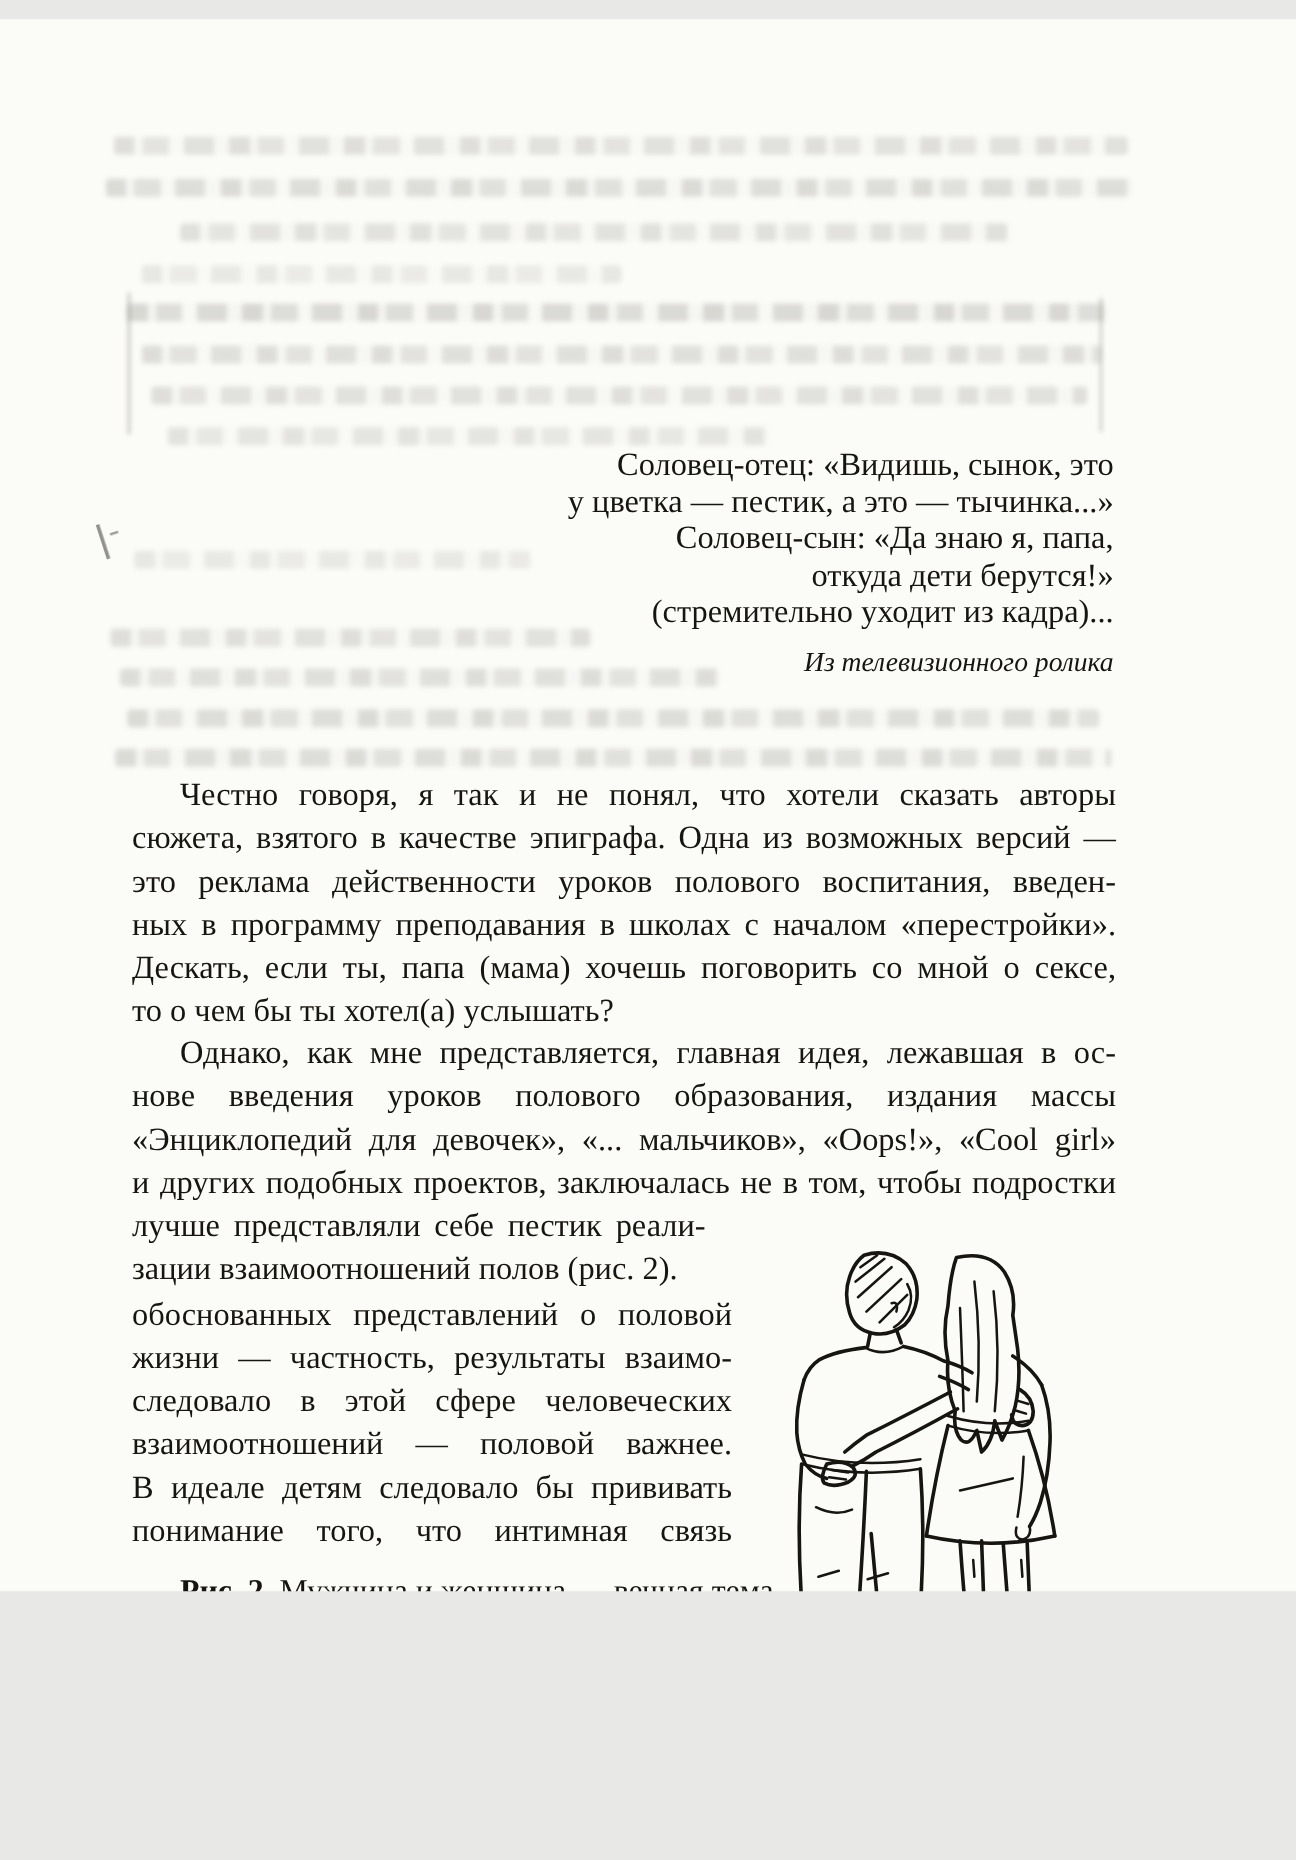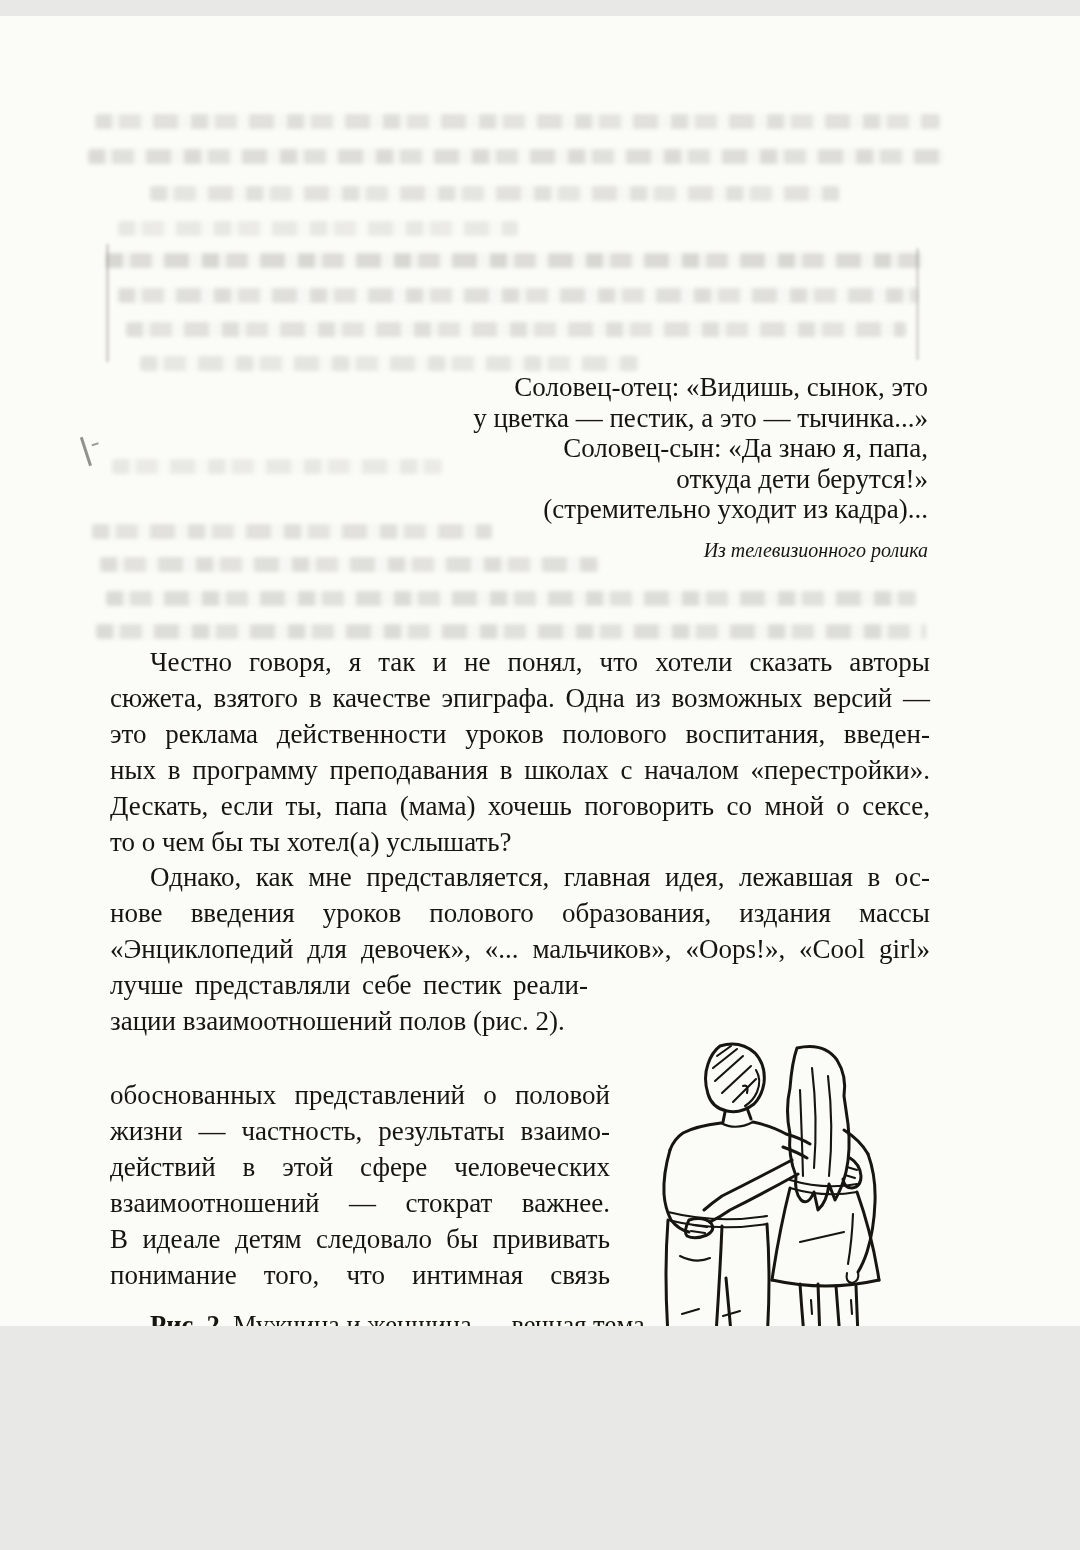"Из телевизионного ролика" .attribution { font-size: 20px -> 23px }
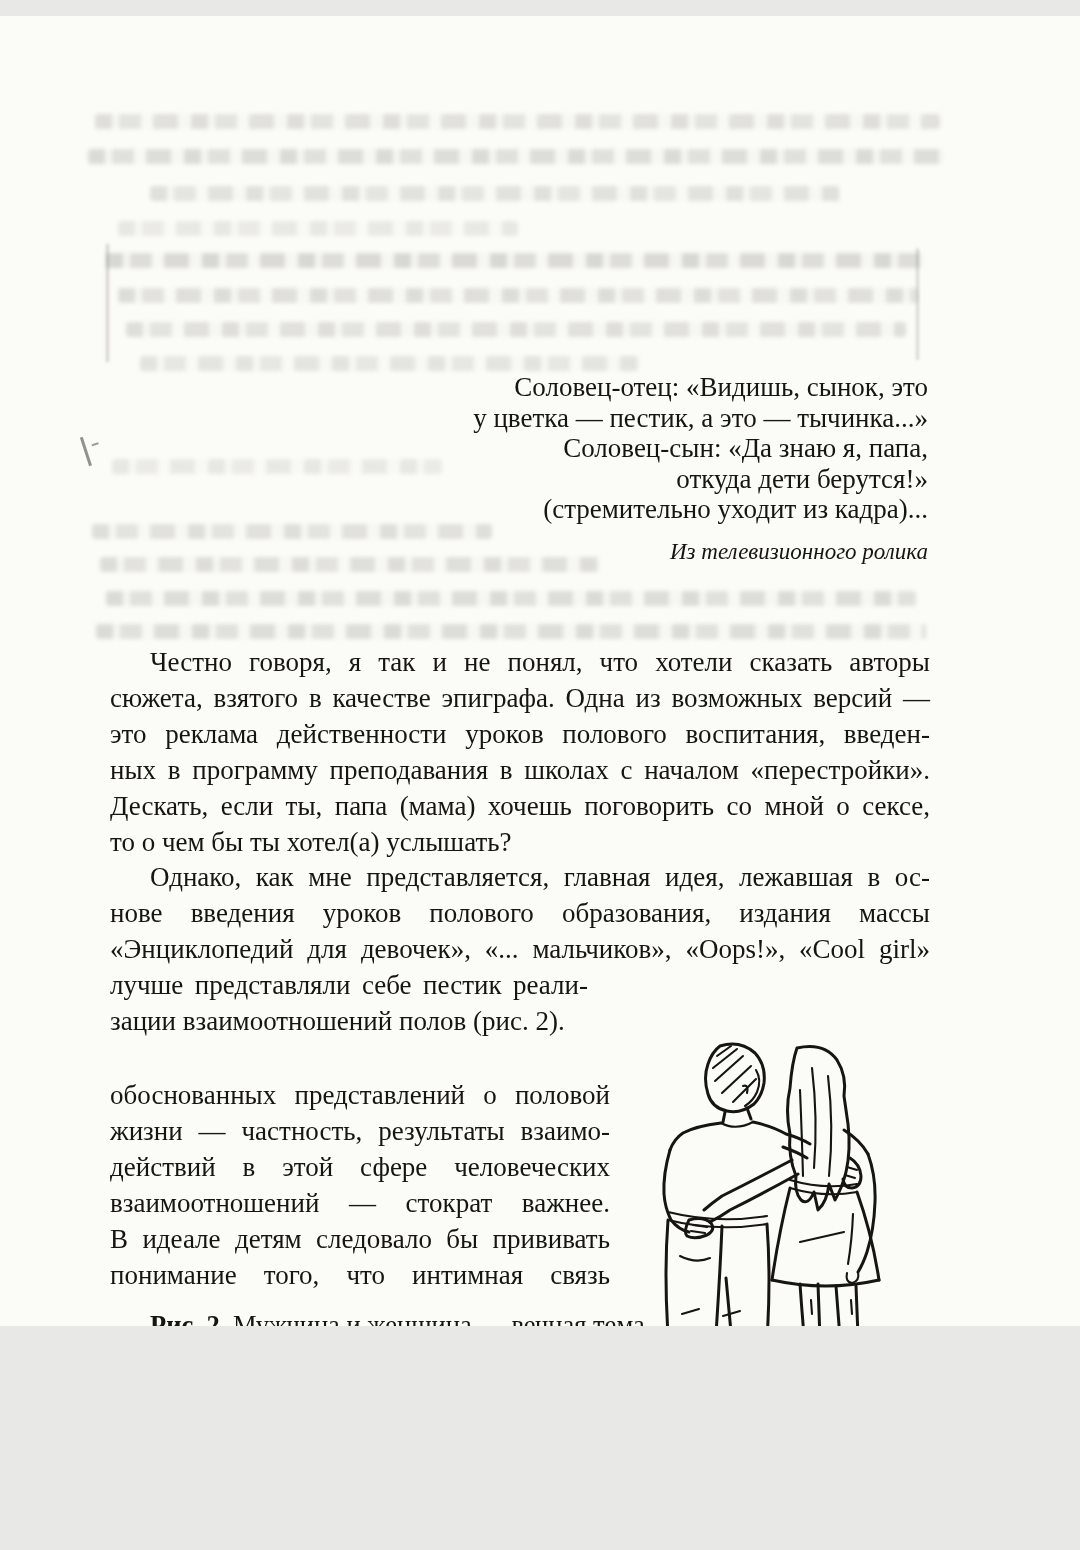"и других подобных проектов, заключалась" div.ln { html: none -> <div>и других подобных проектов, заключалась не в том, чтобы подростки</div> }
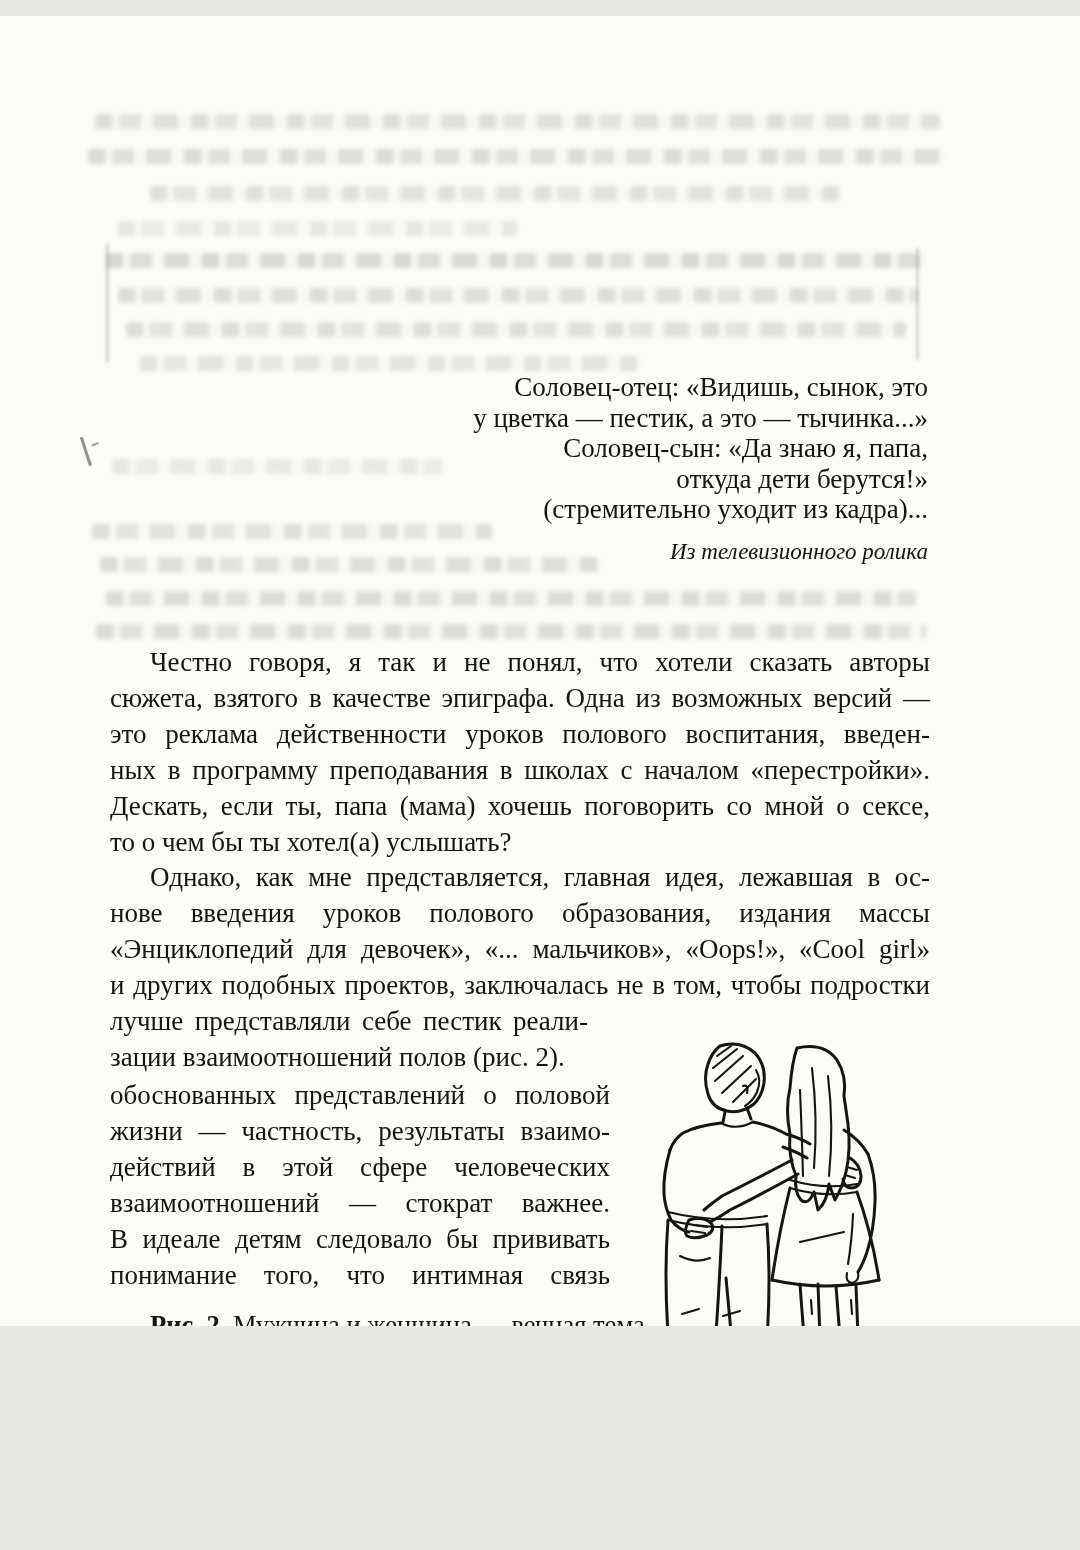"действий в этой сфере человеческих" div.ln { text: действий -> следовало }
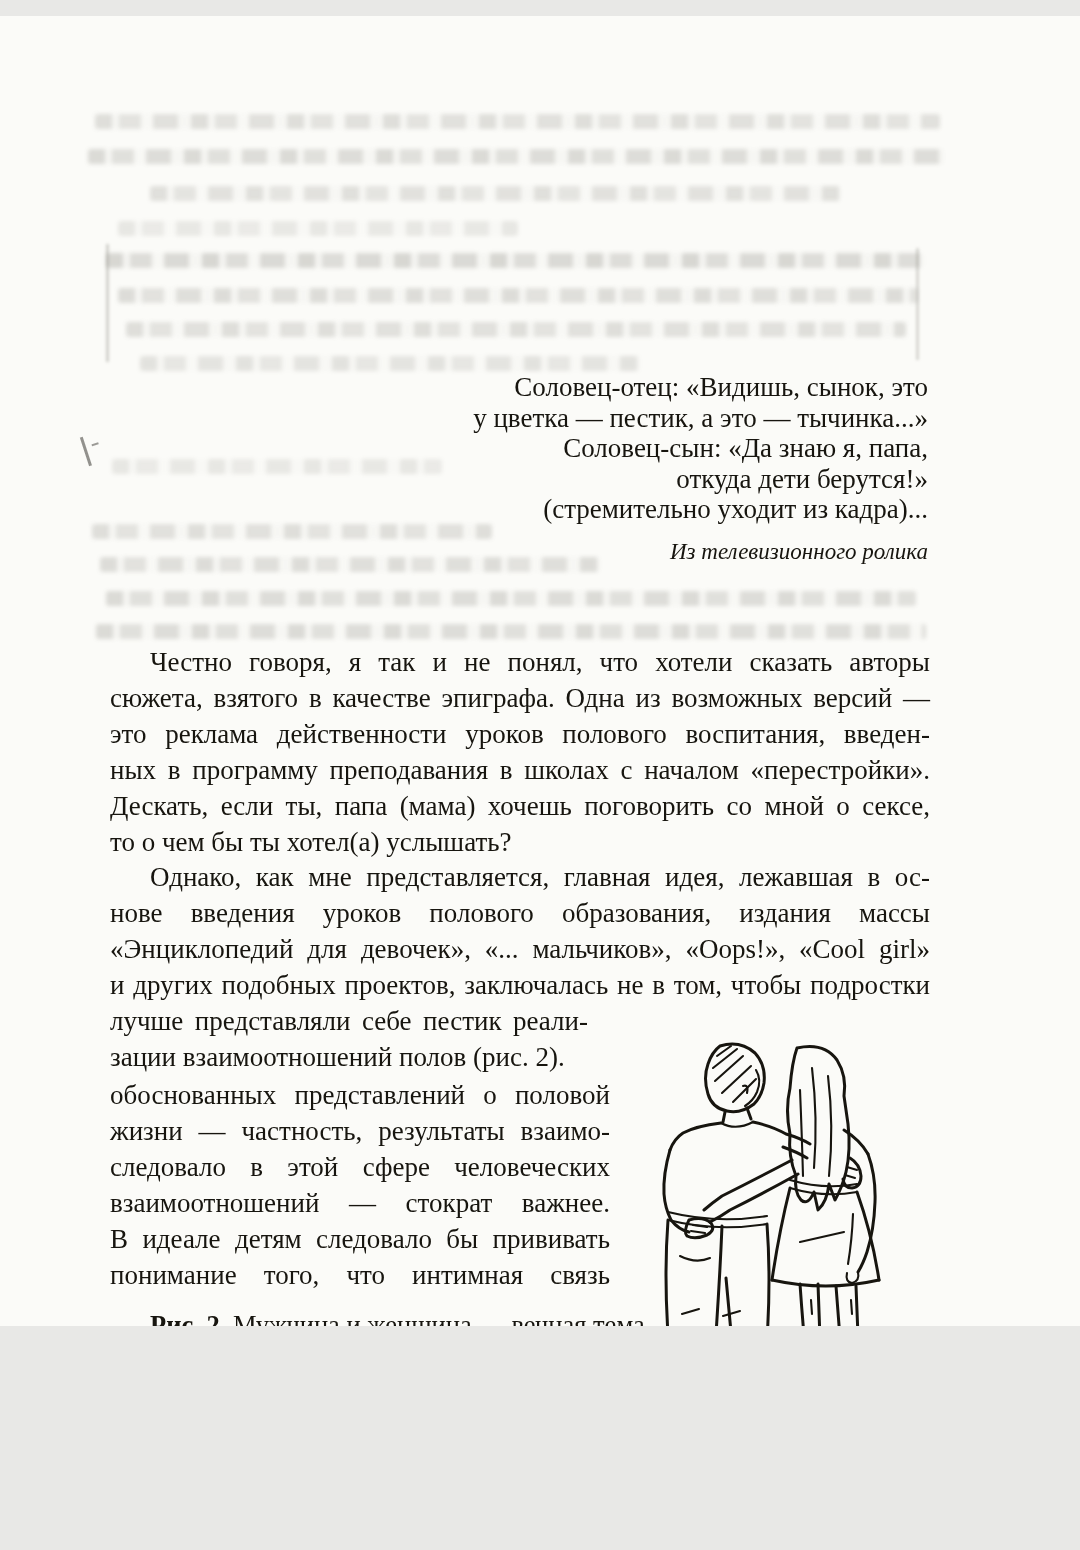"взаимоотношений — стократ важнее." div.ln { text: стократ -> половой }
